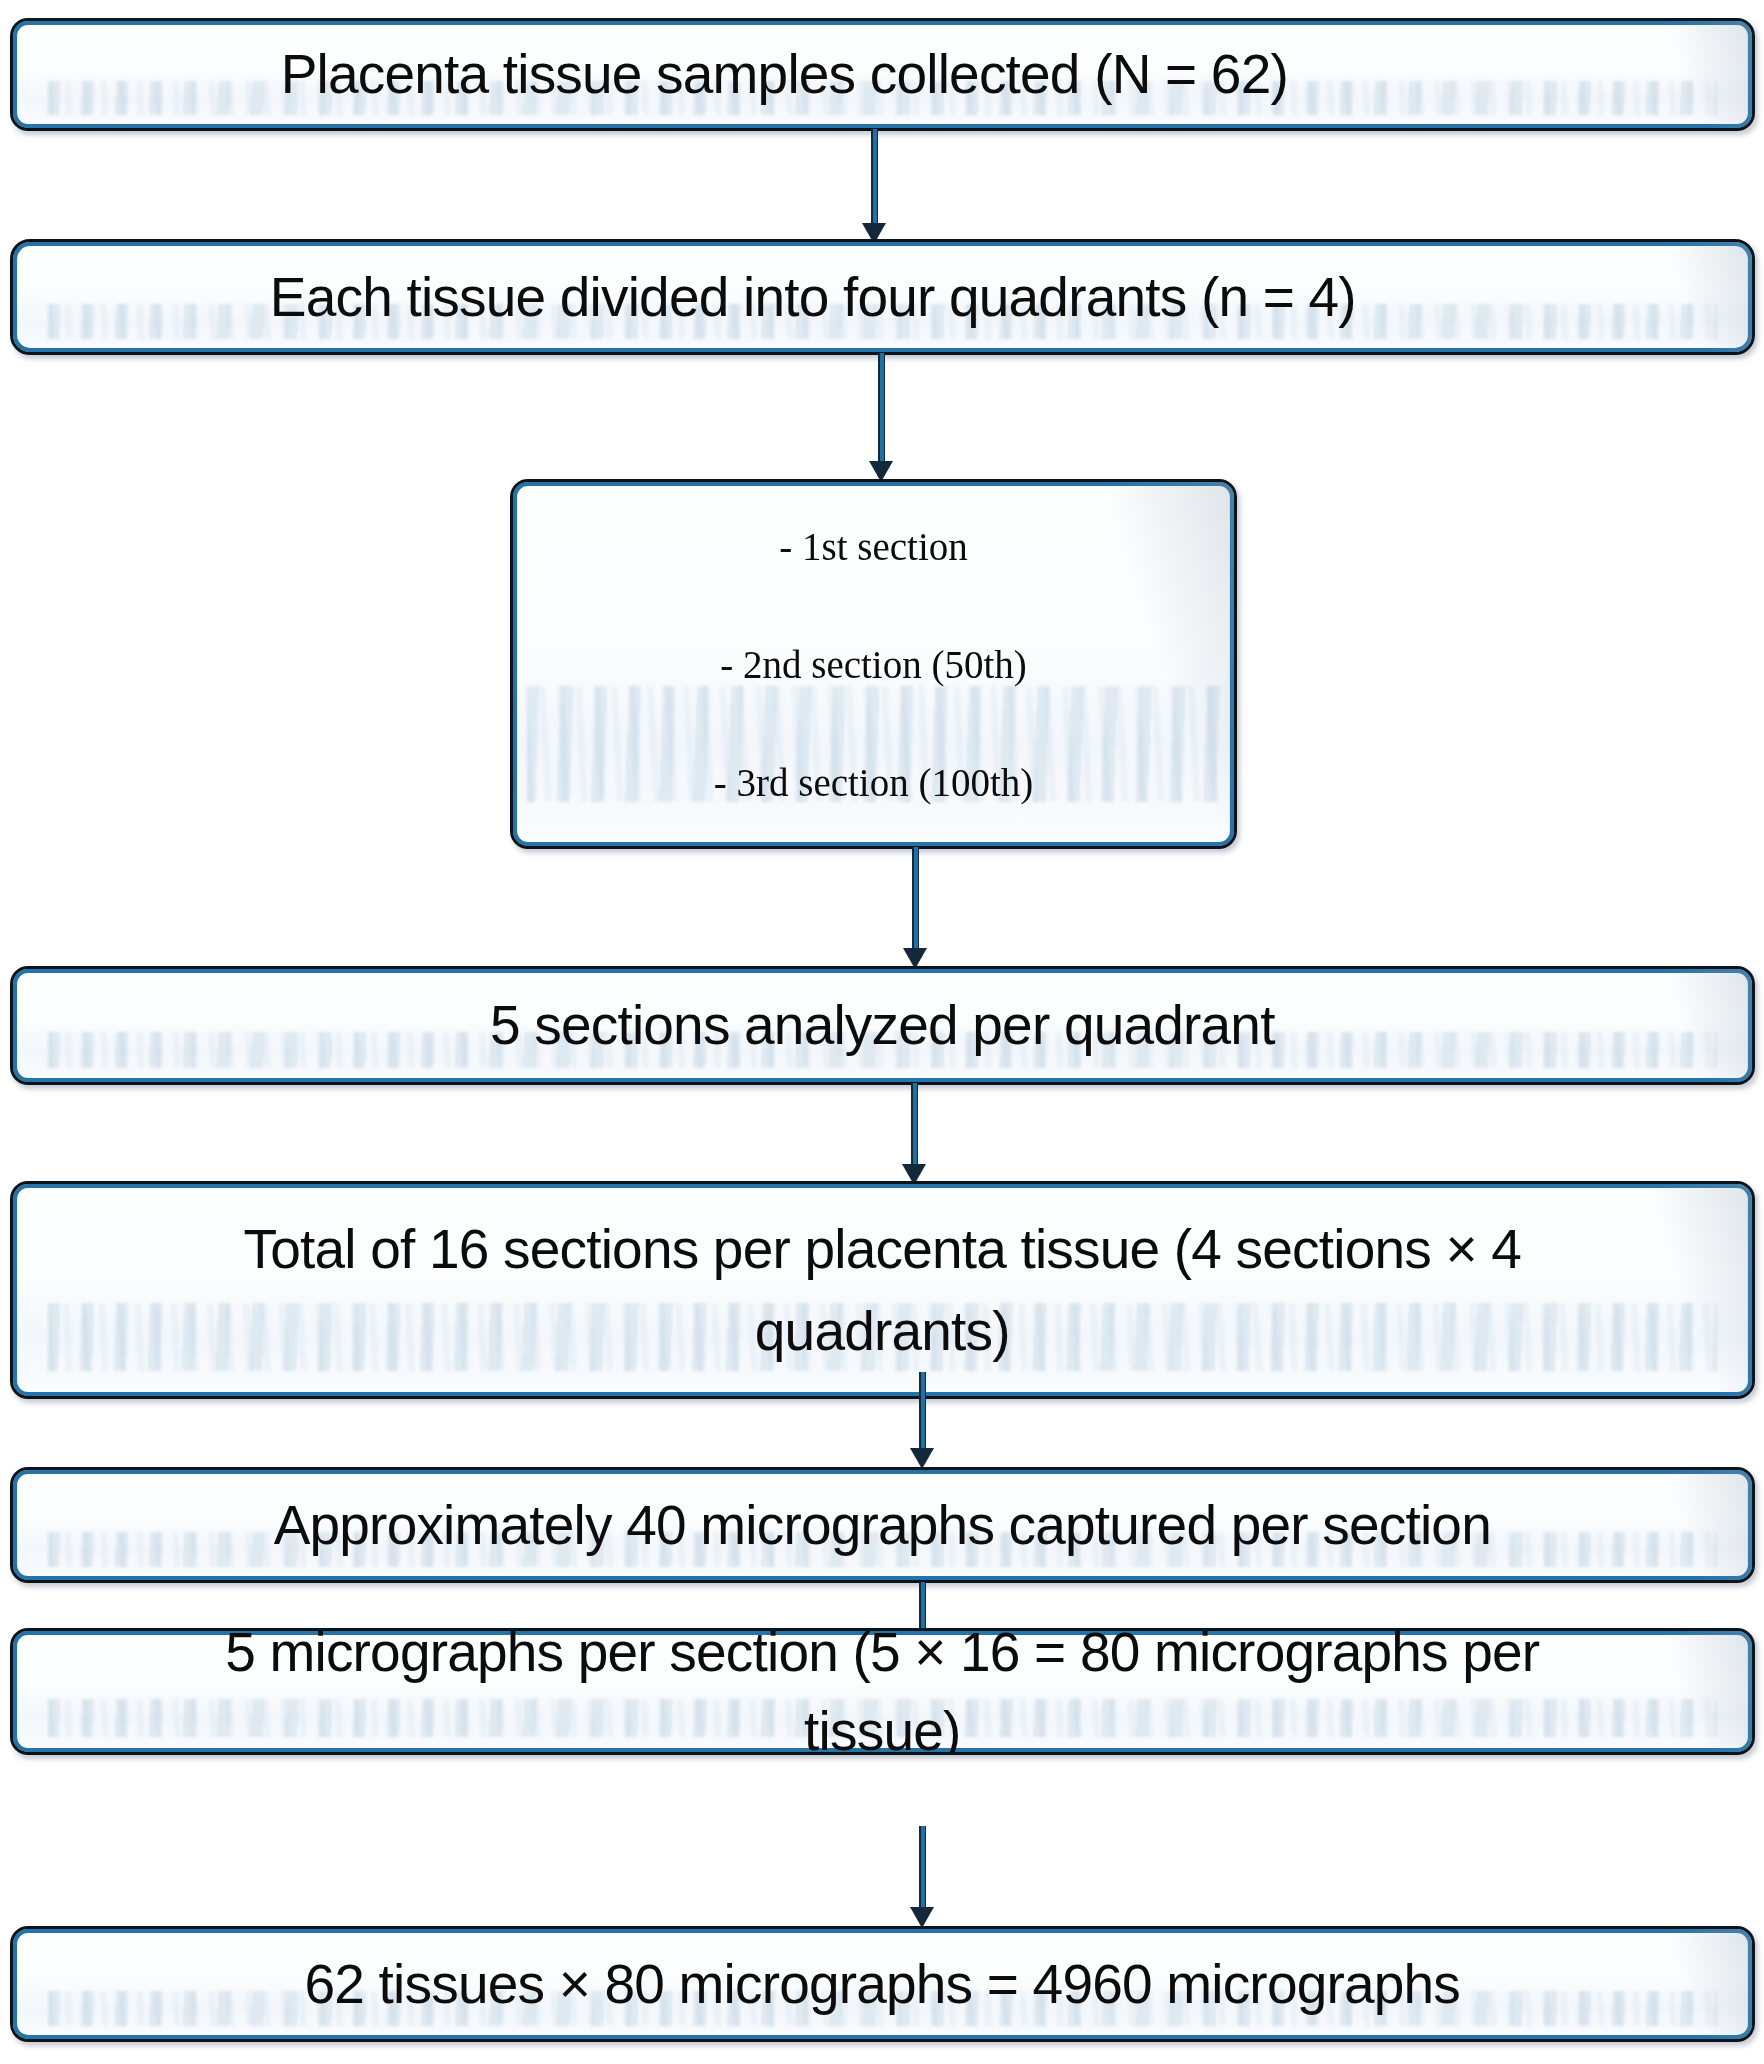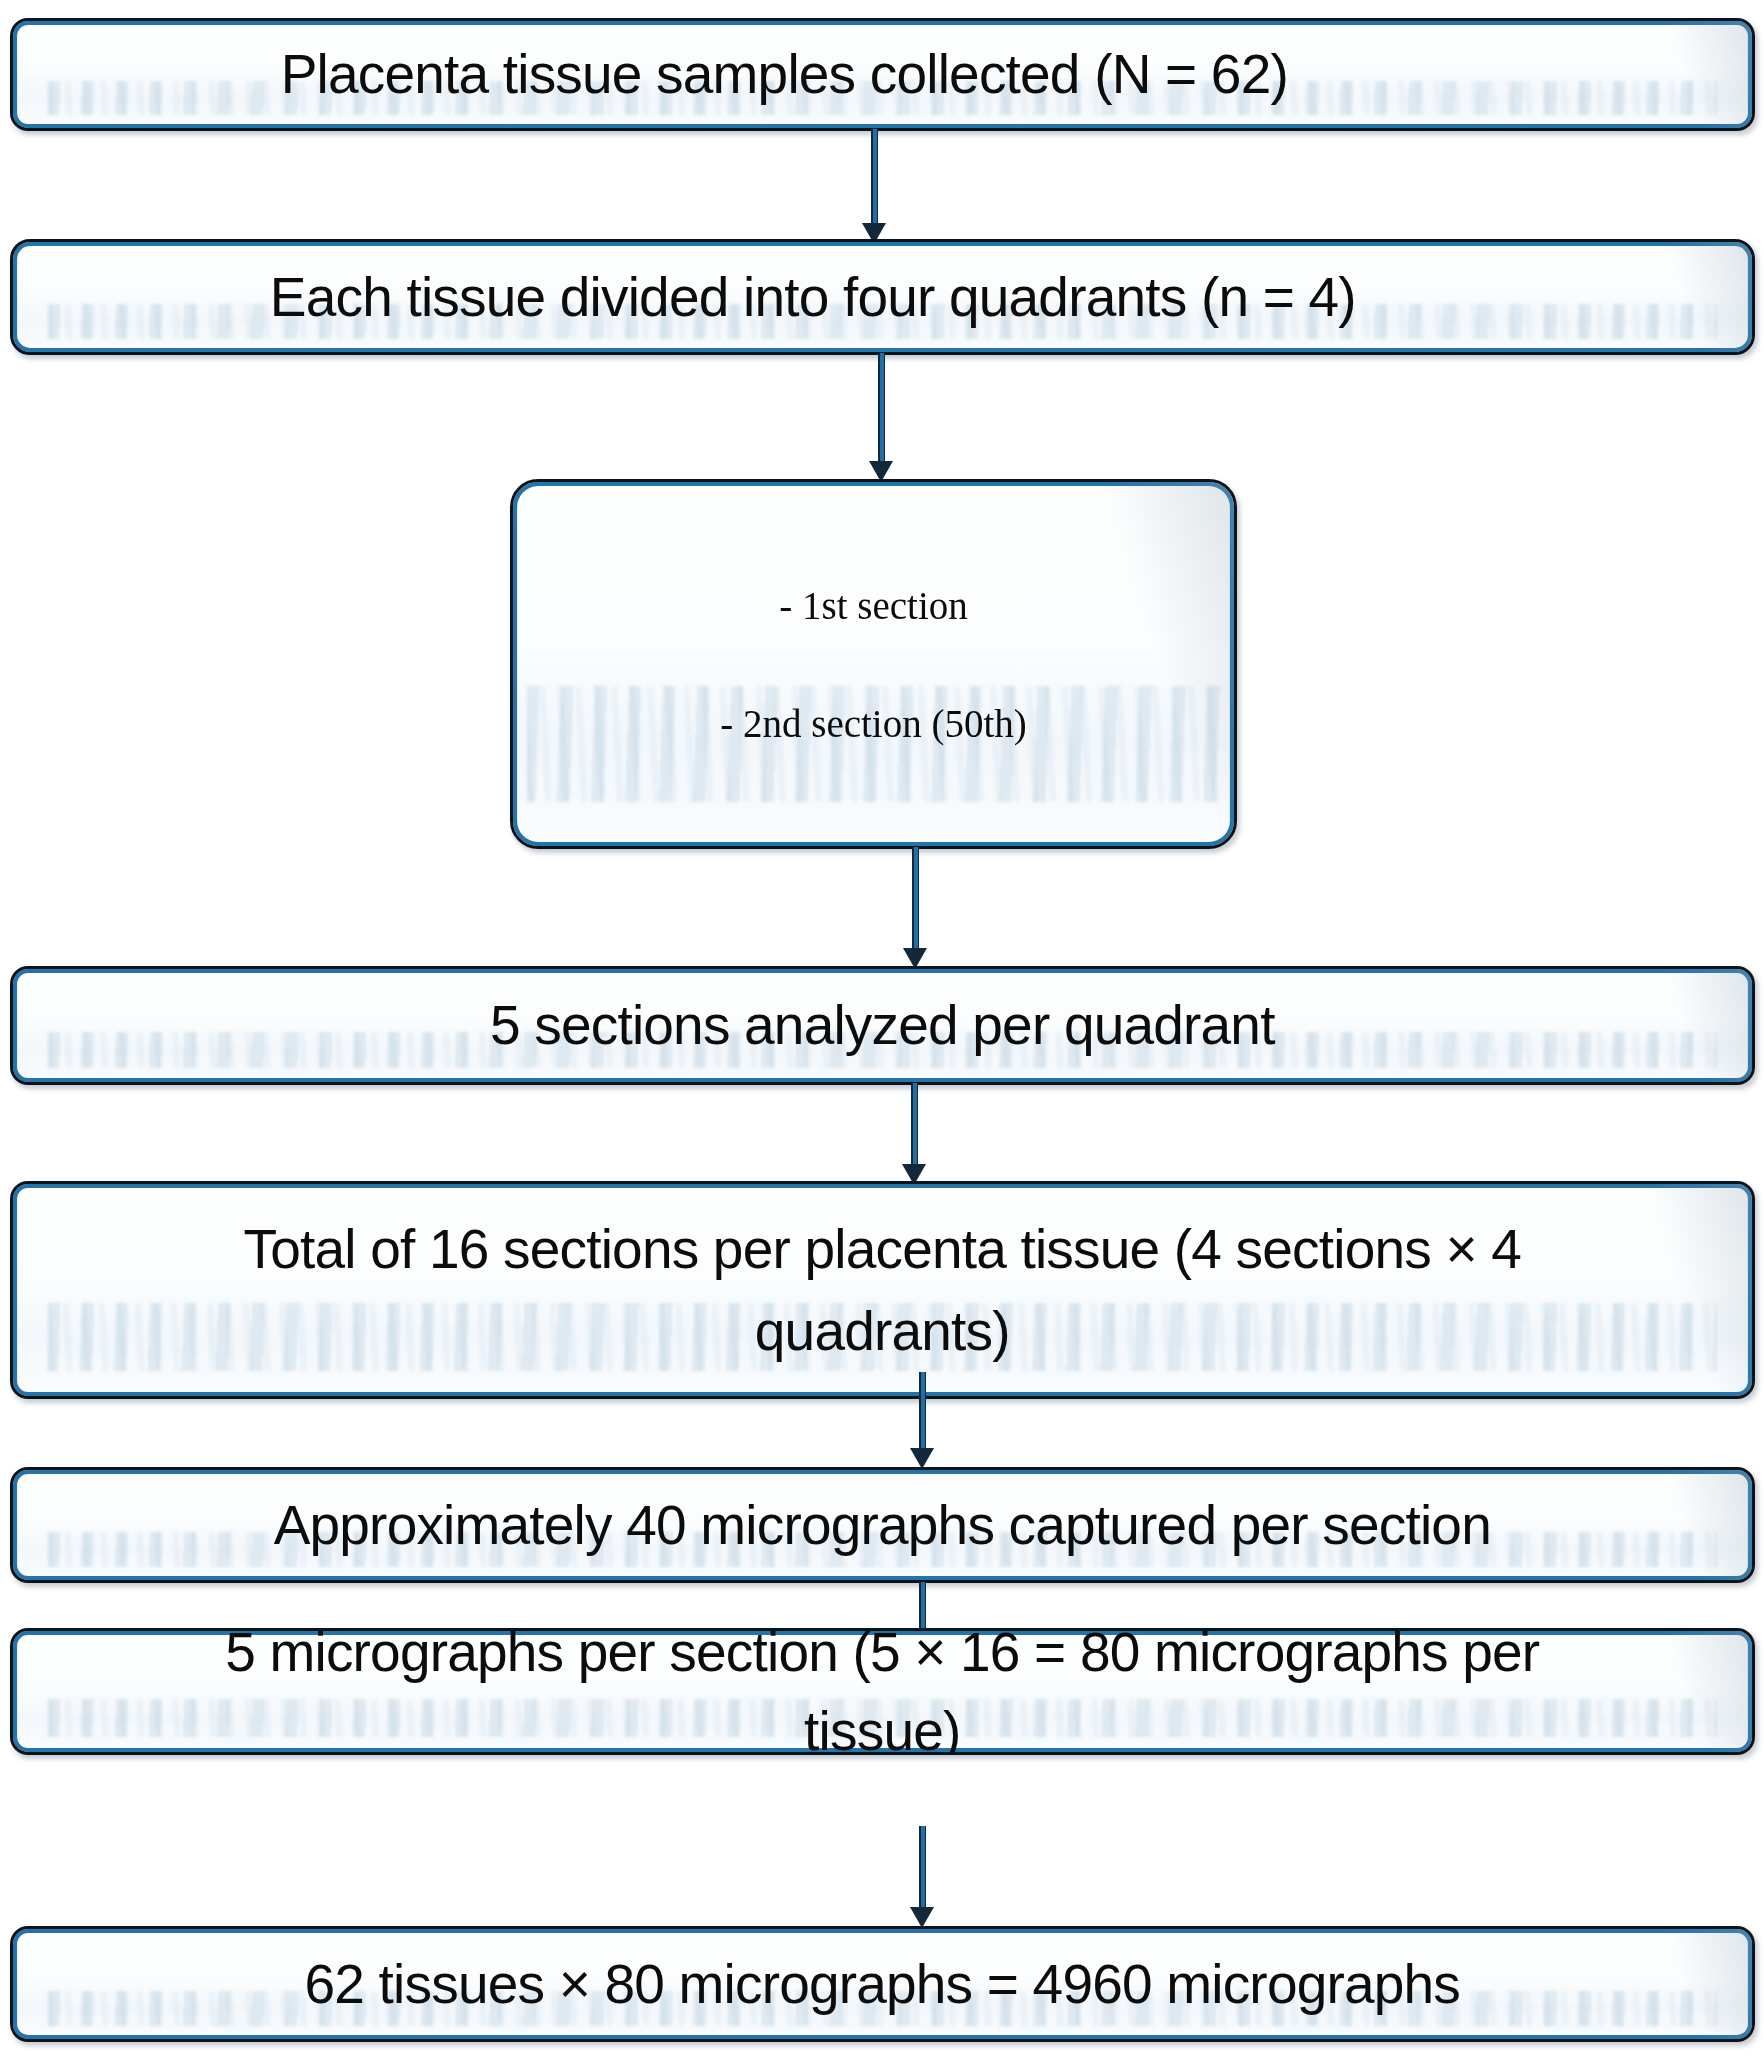"- 1st section" .n3 { border-radius: 28px -> 18px }
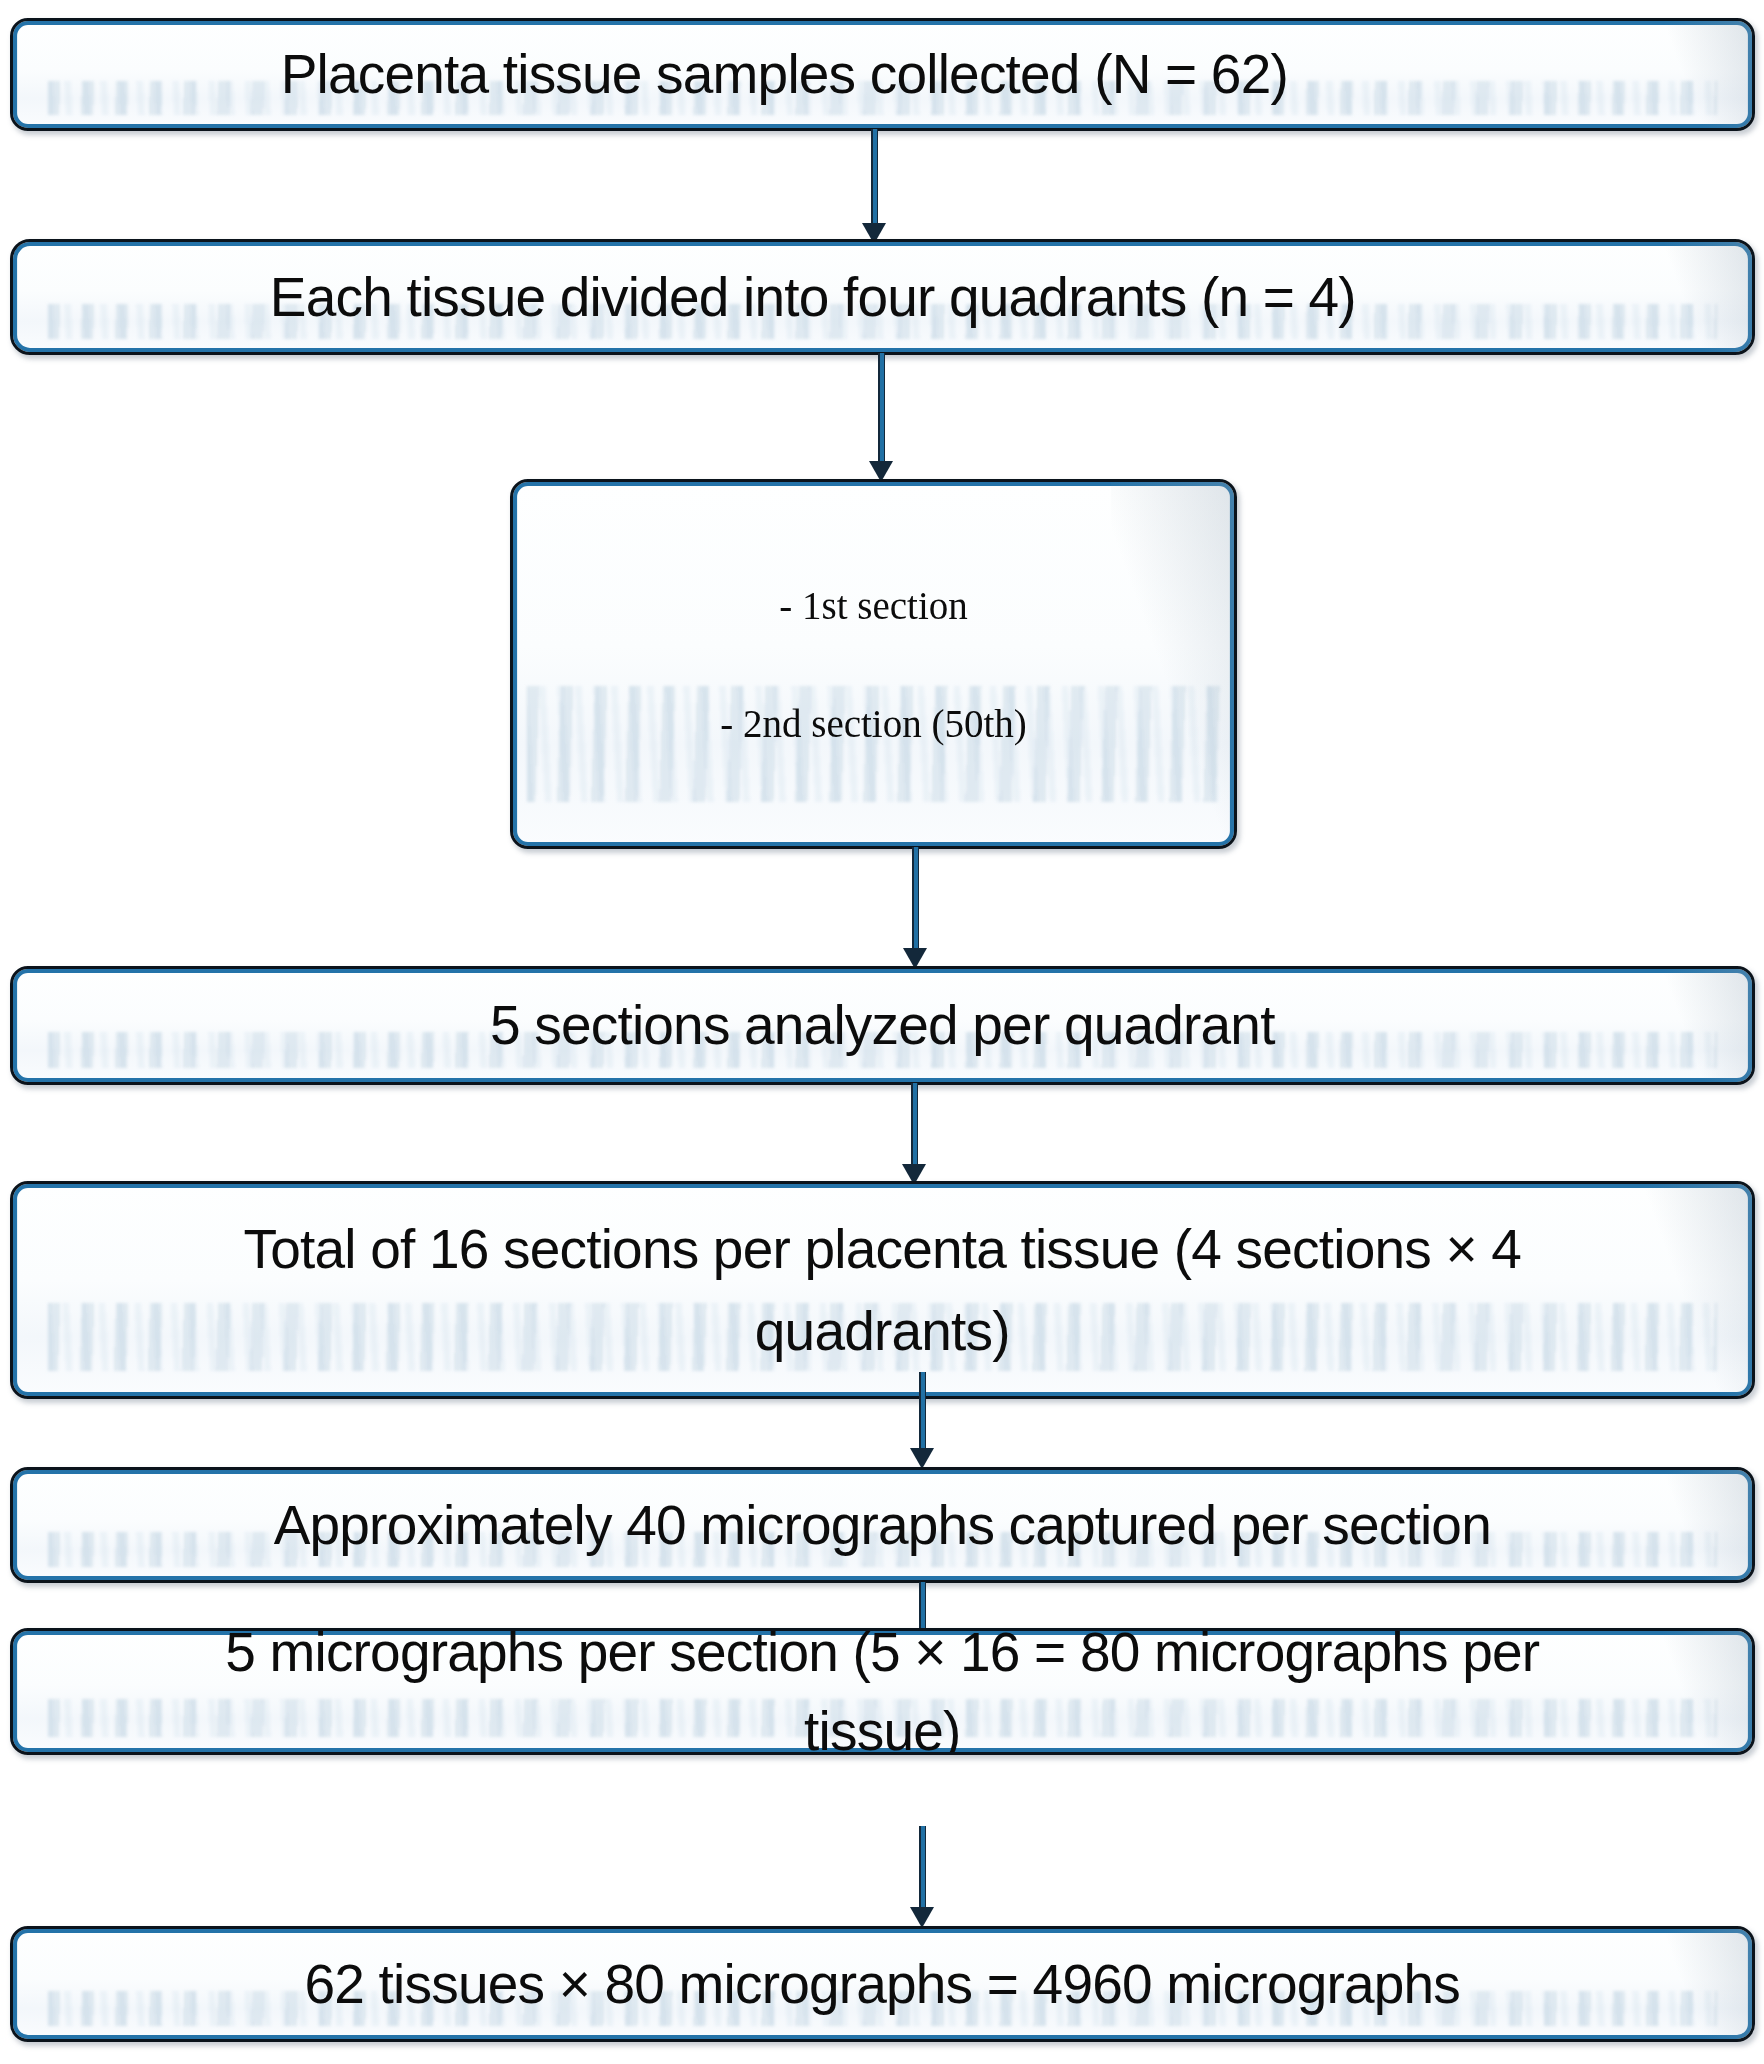"- 3rd section (100th)" div { html: none -> <div>- 3rd section (100th)</div> }
